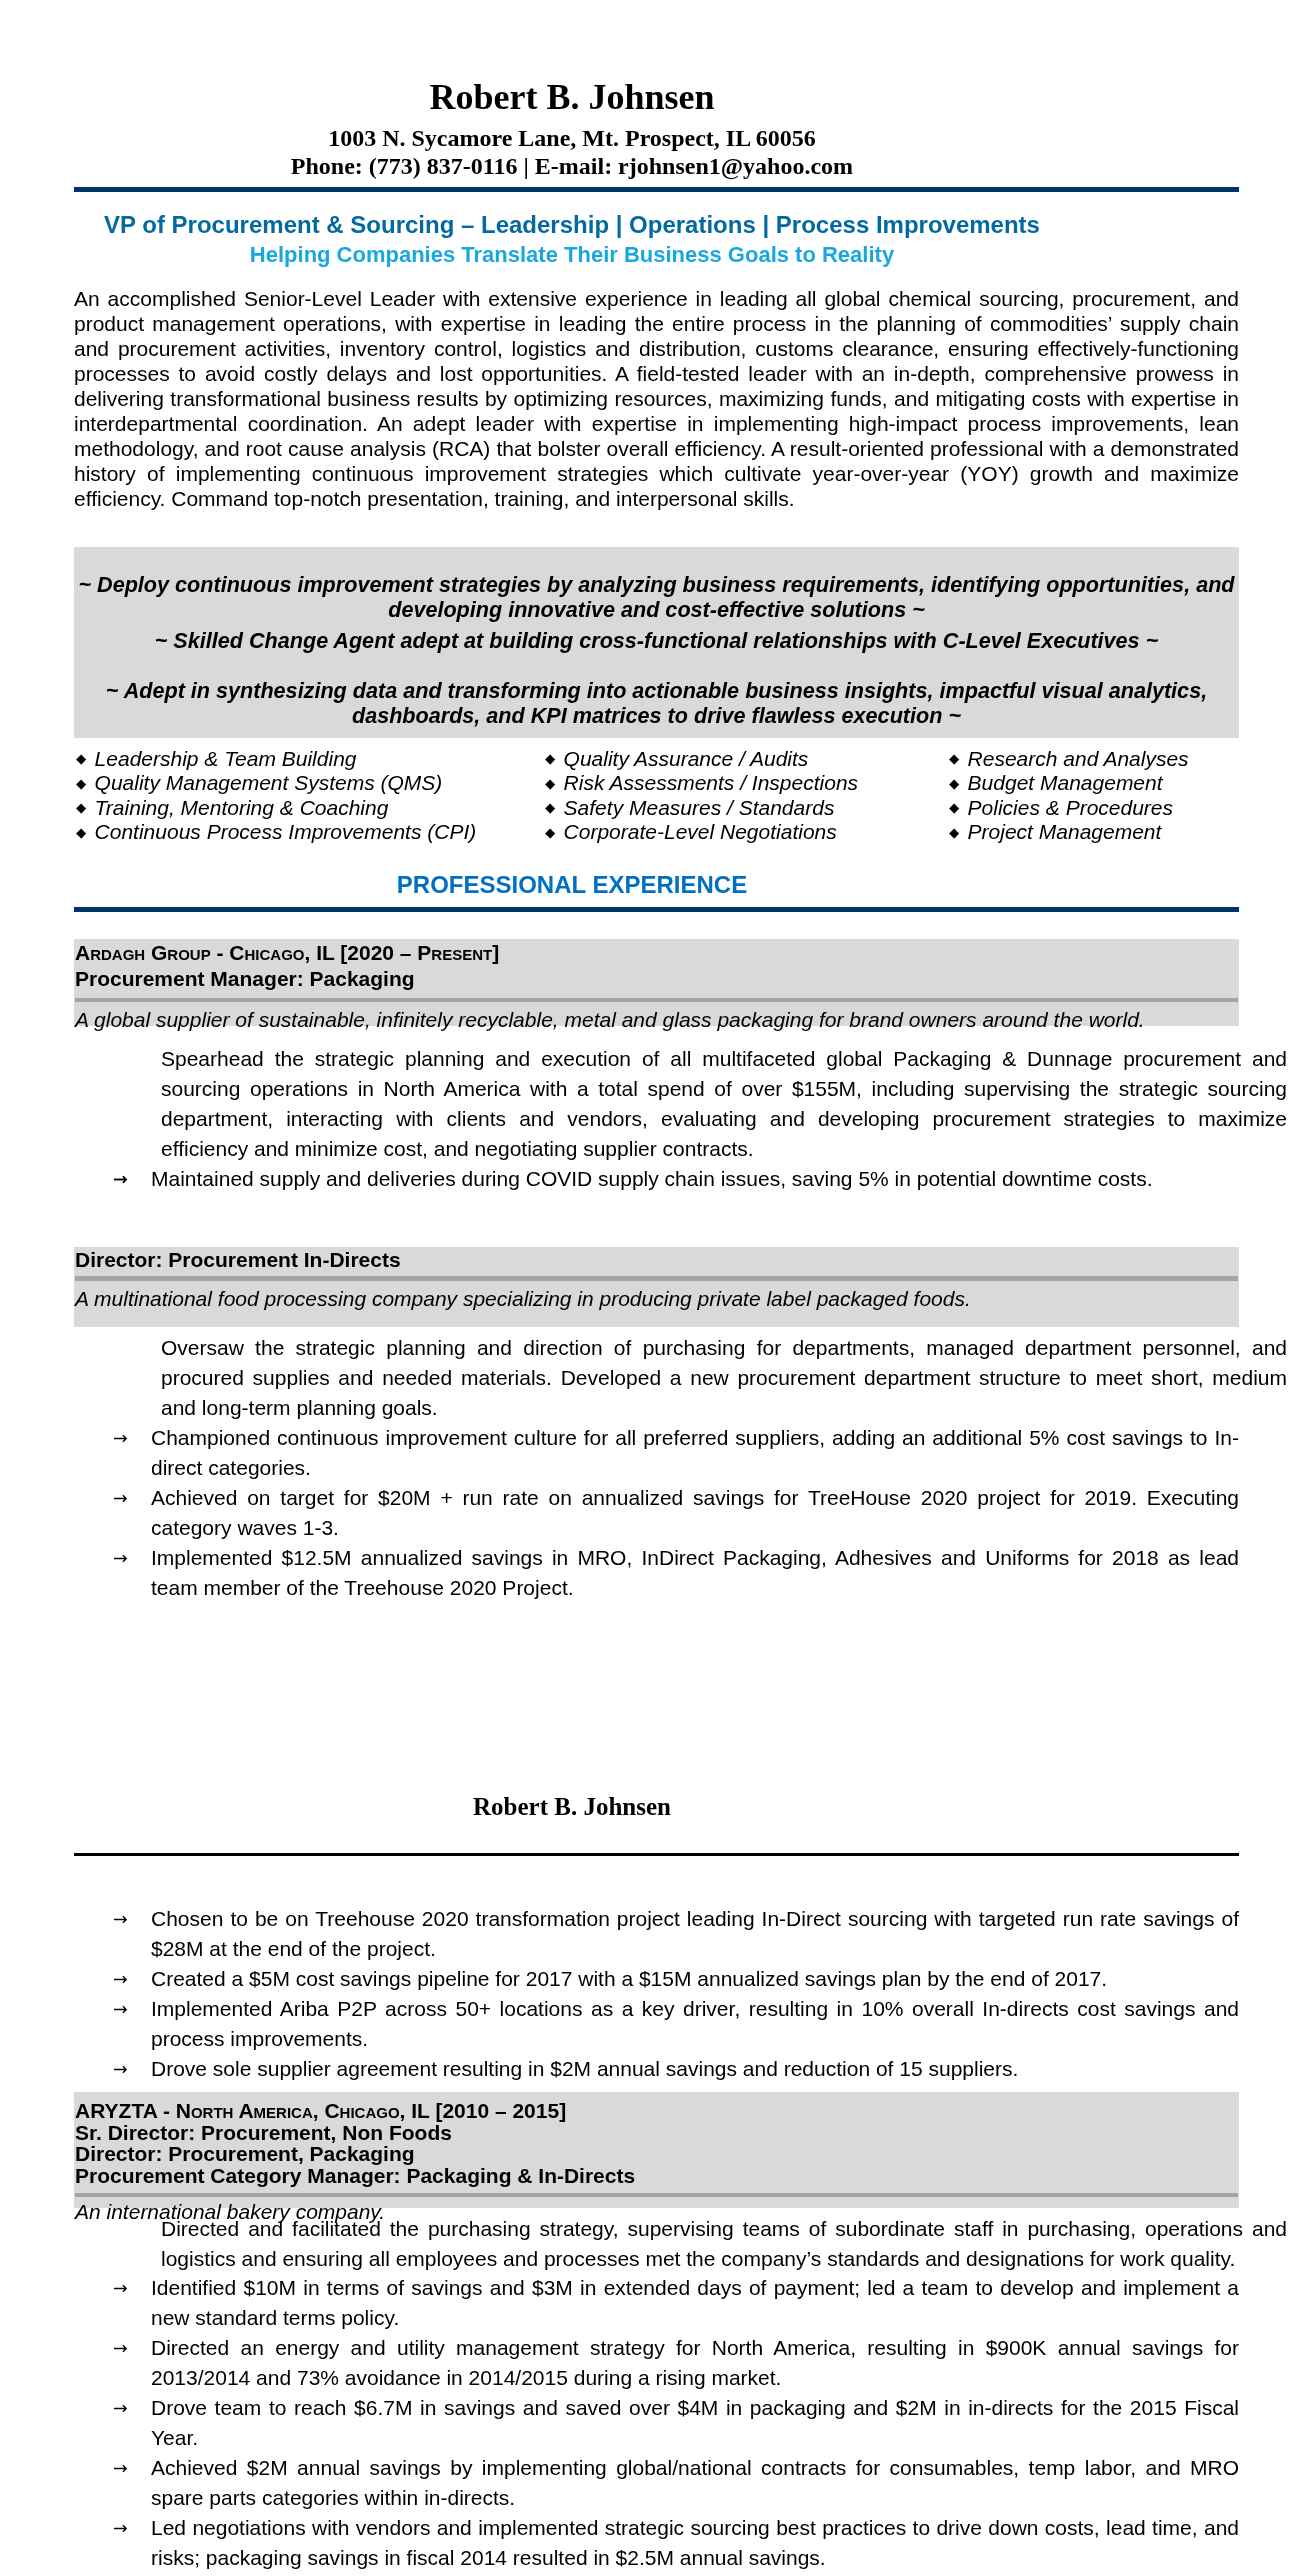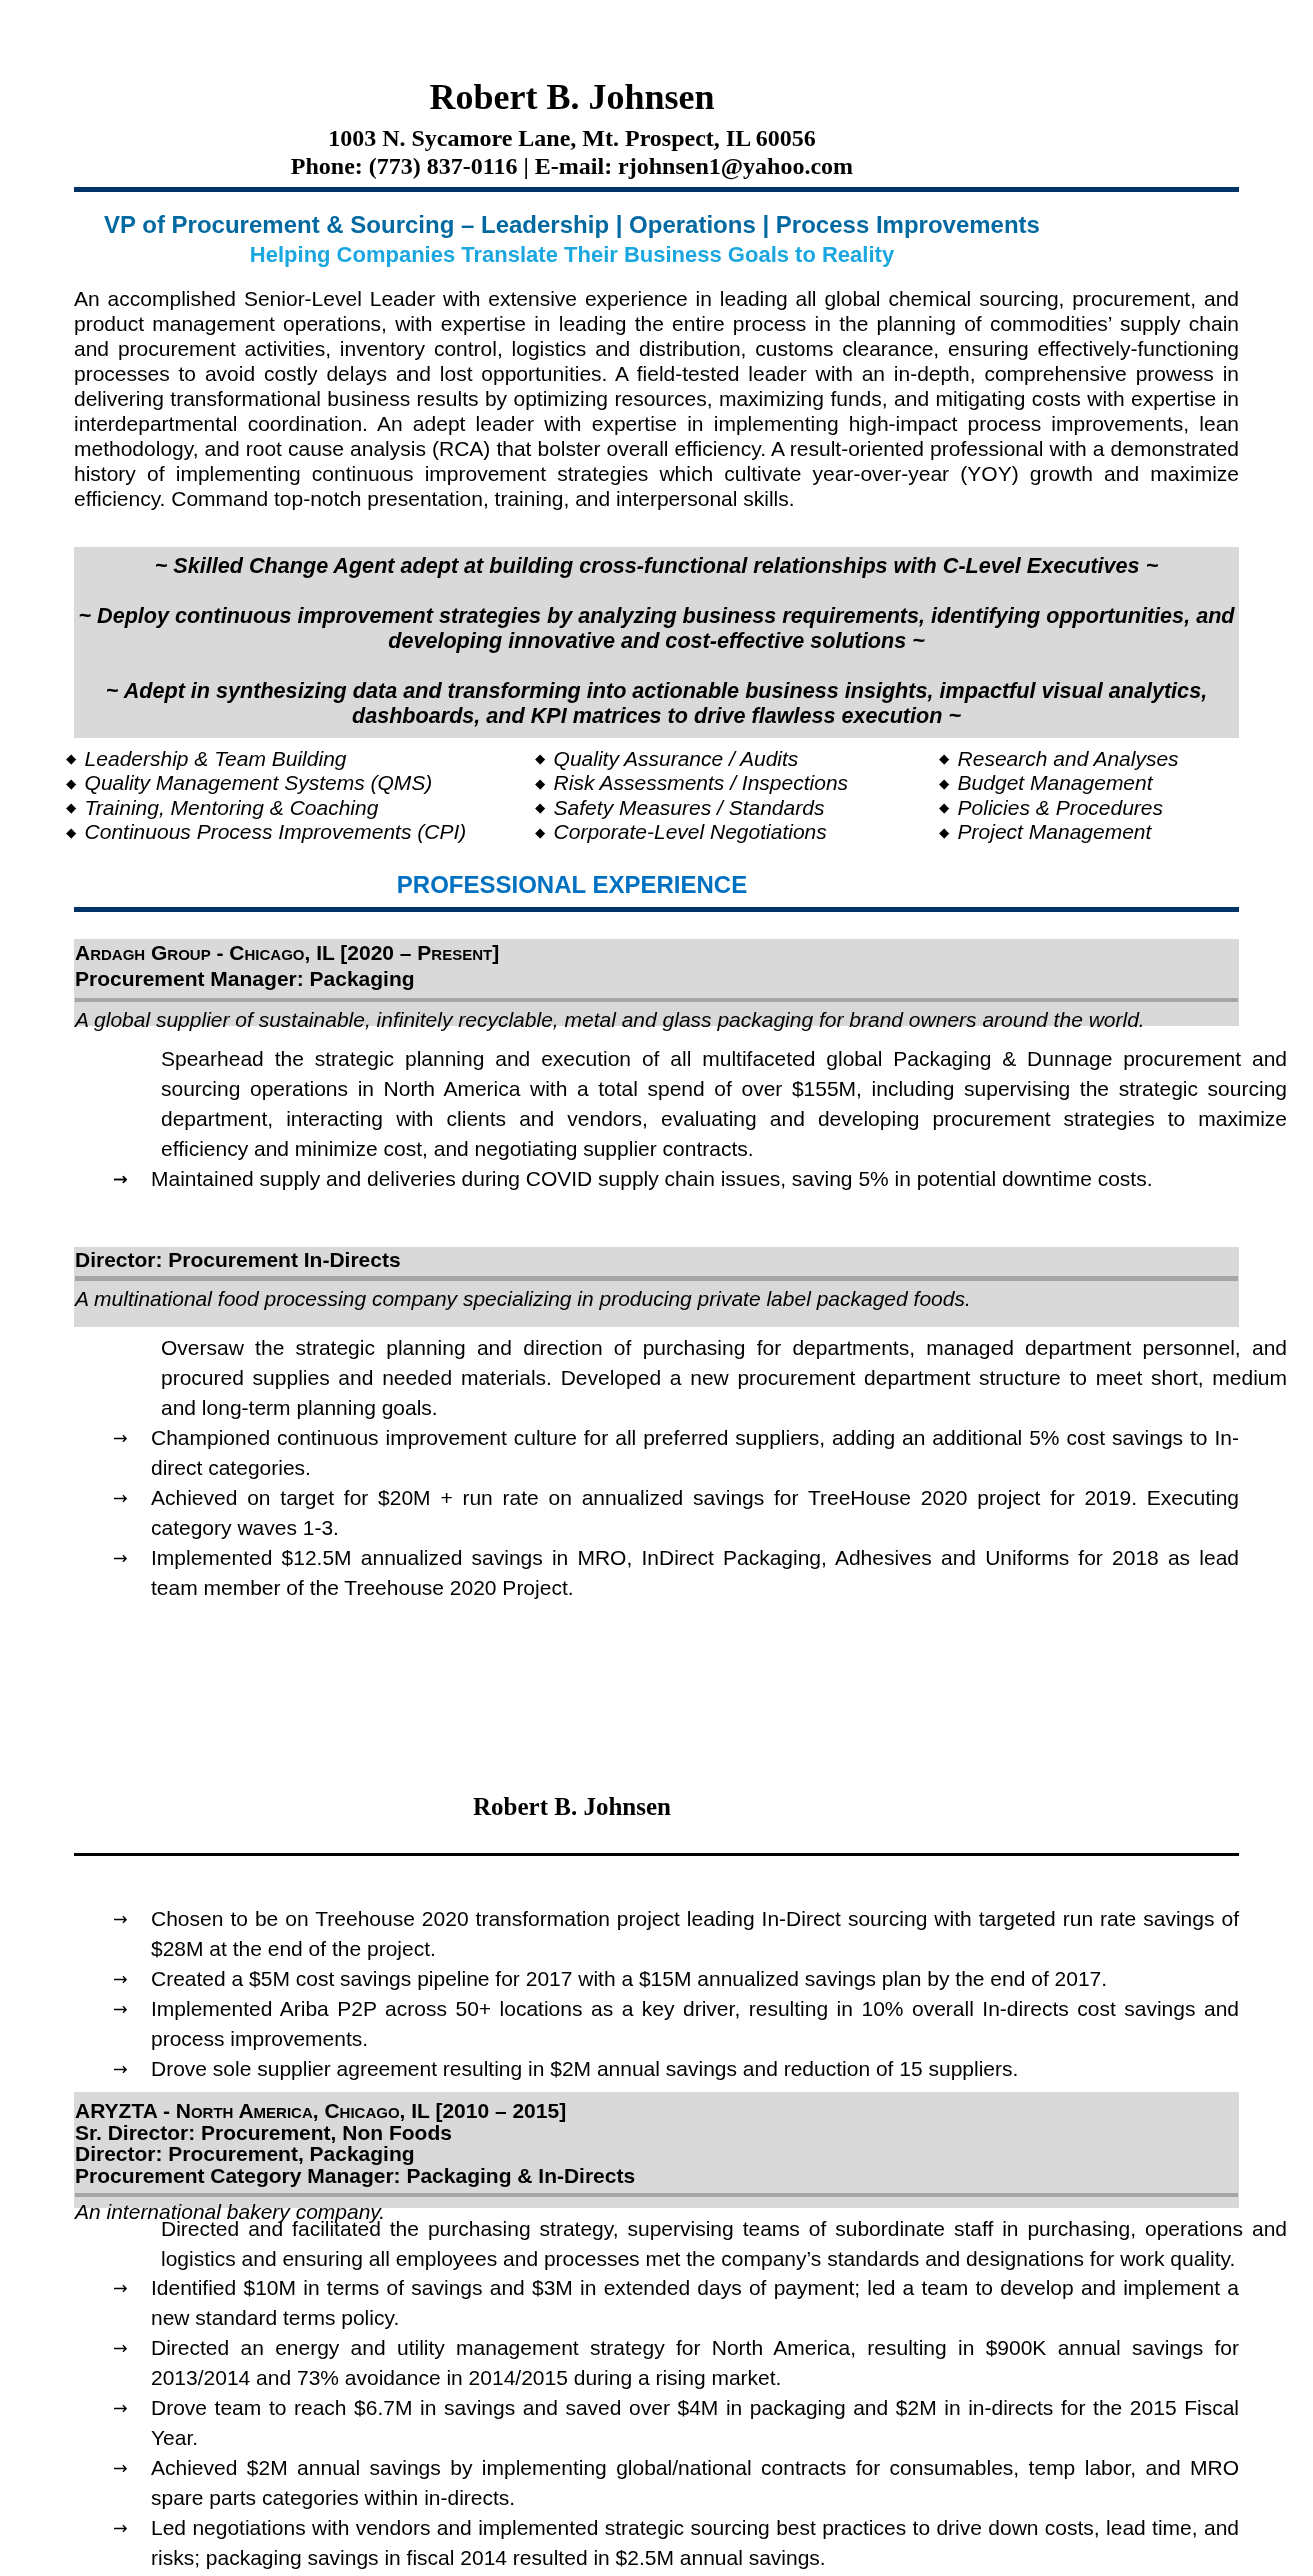"~ Skilled Change Agent adept" p.quote { order: before "~ Deploy continuous improvement" -> after "~ Deploy continuous improvement" }
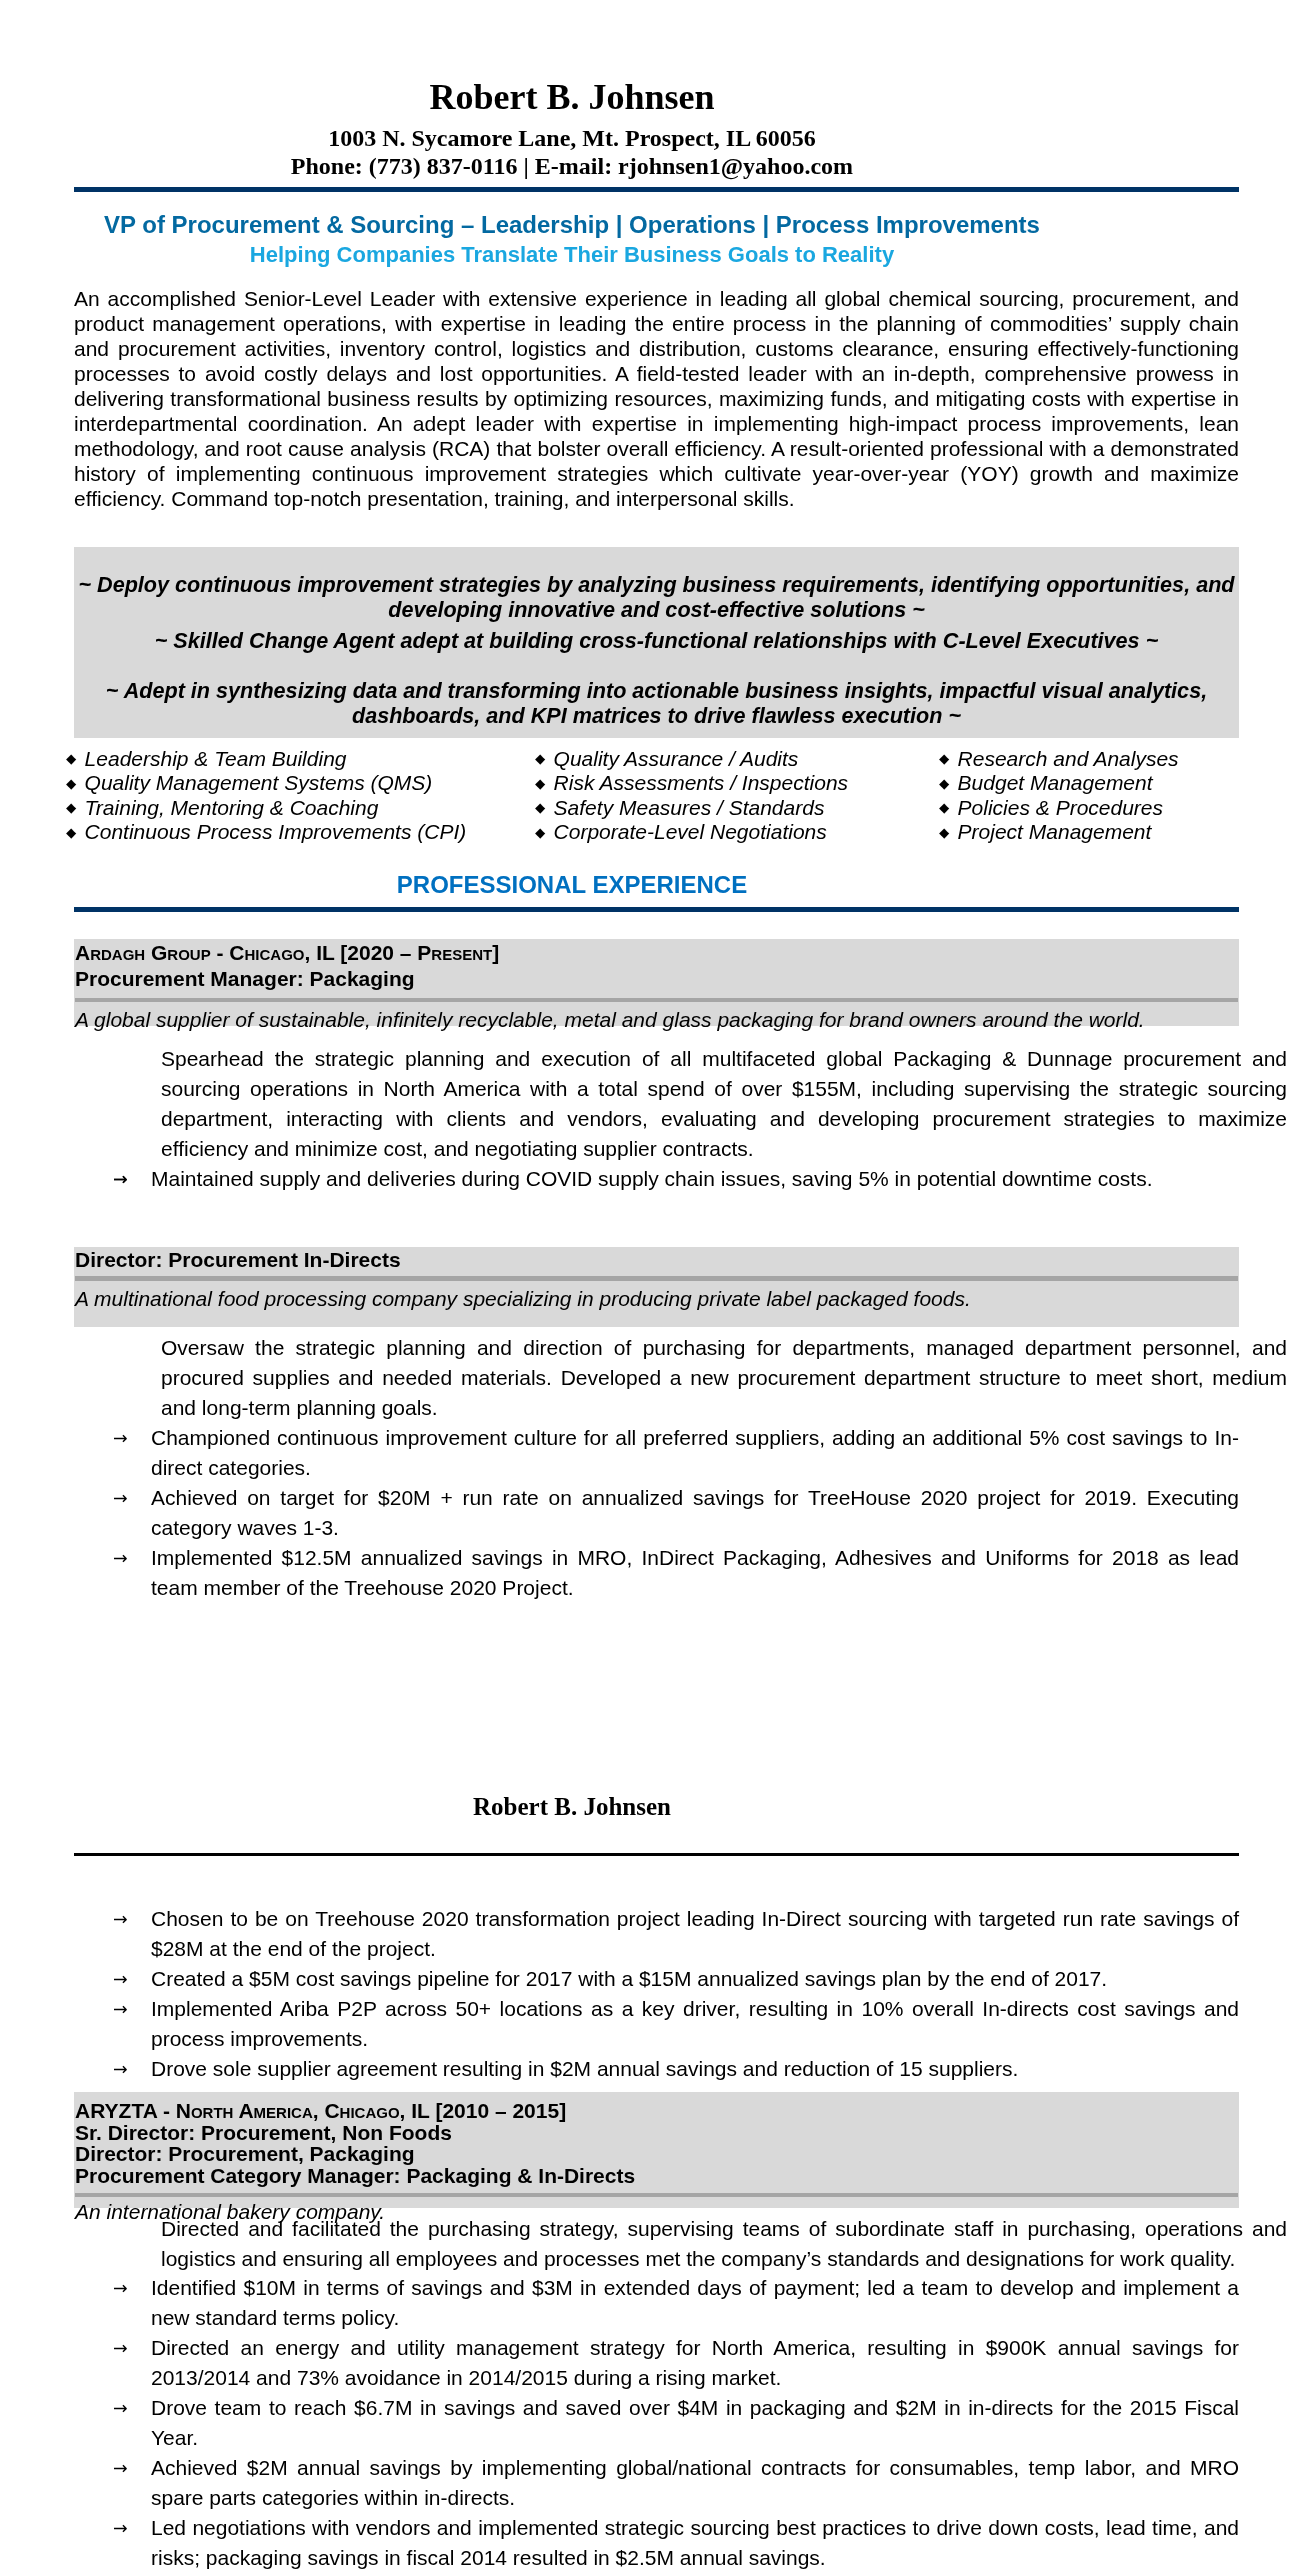"◆ Leadership & Team Building" .skills { left: 64px -> 74px }
